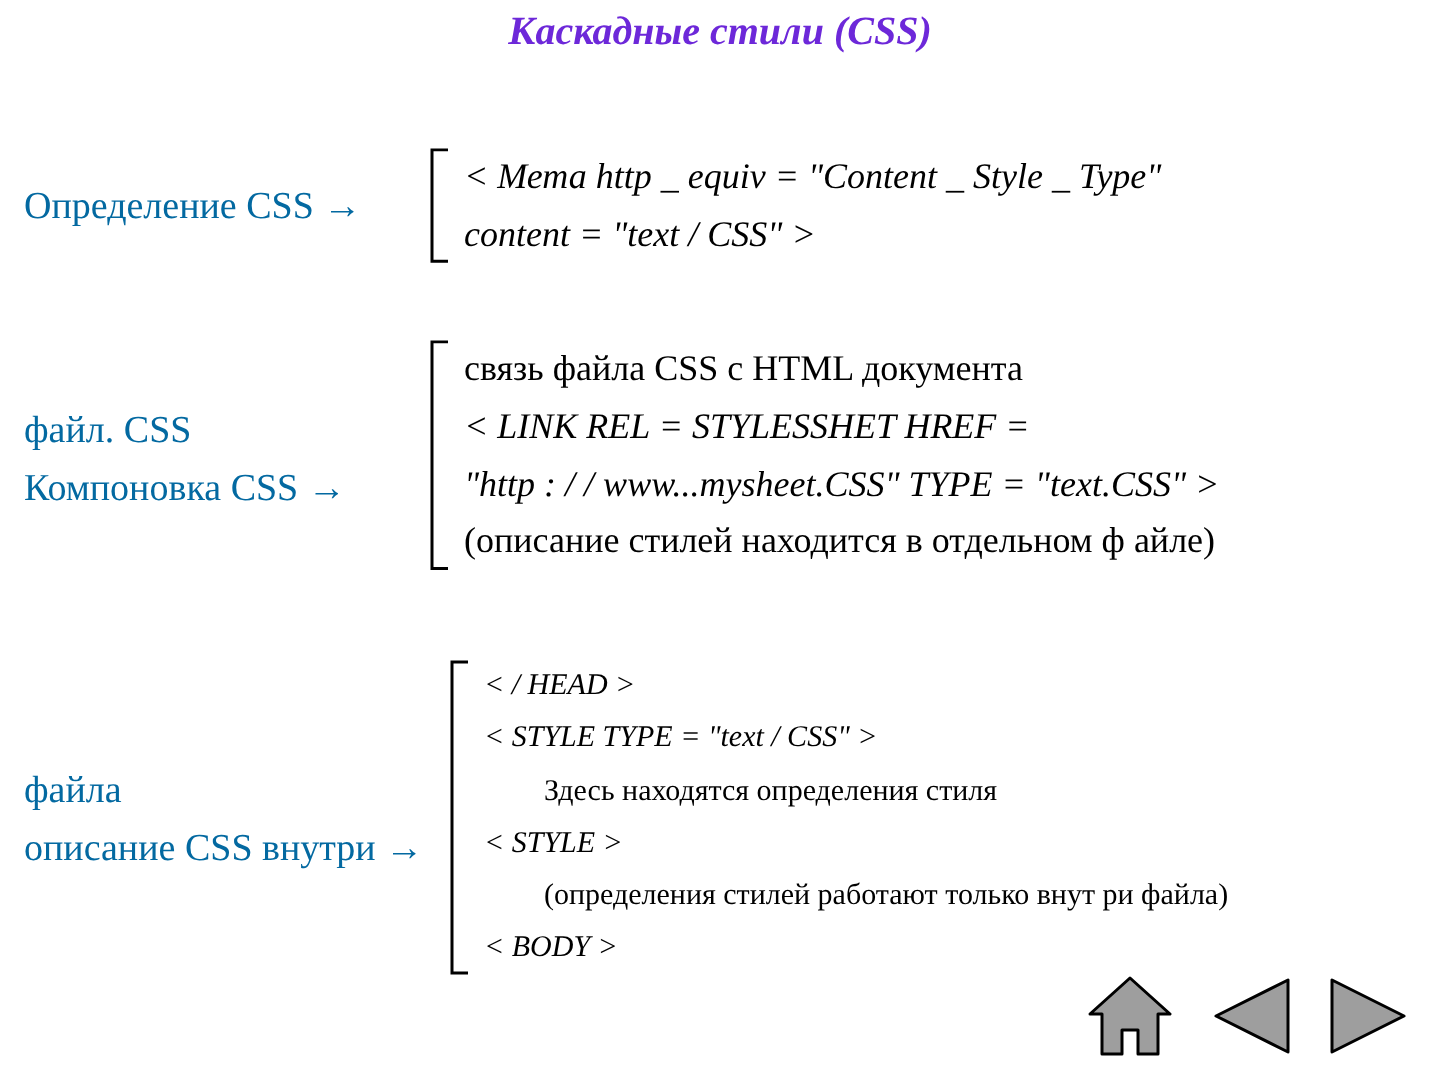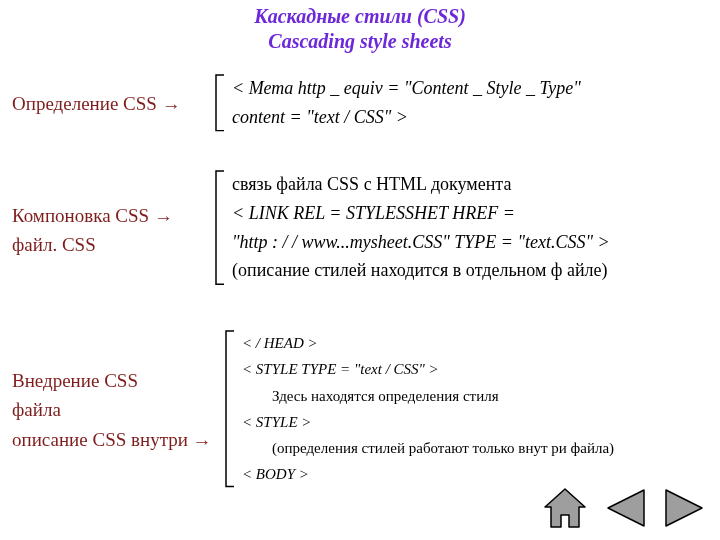"Cascading style sheets" span { html: <span>Cascading style sheets</span> -> none }
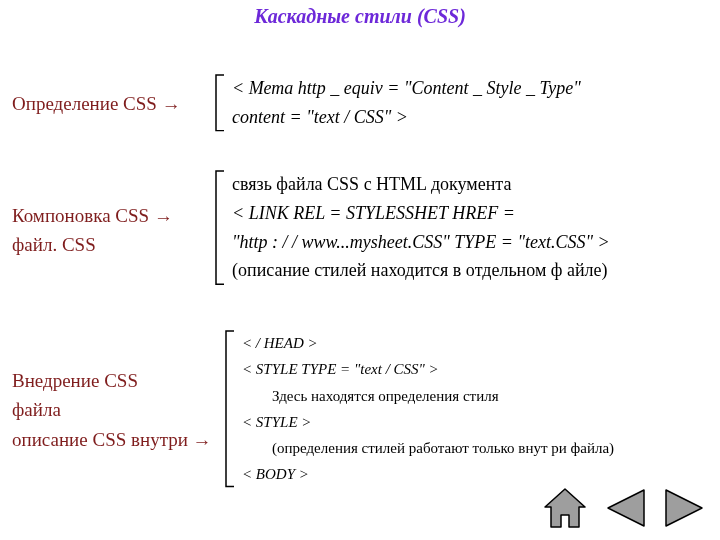"Определение CSS →" .lhs { color: #7f1d1d -> #0369a1 }
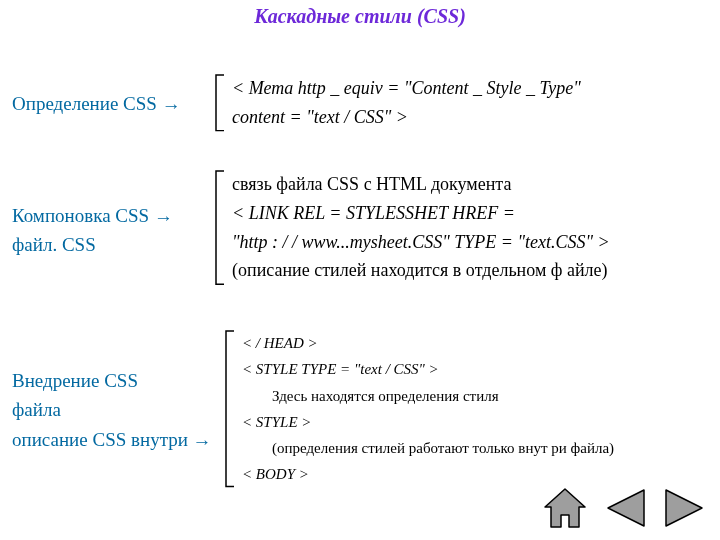"Компоновка CSS →" span.arrow-line { order: before "файл. CSS" -> after "файл. CSS" }
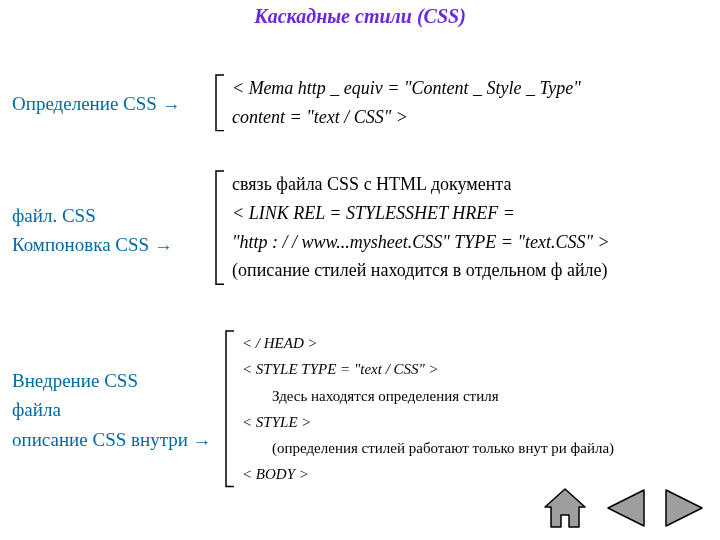"Внедрение CSS" span.arrow-line { html: <span>Внедрение CSS</span> -> none }
